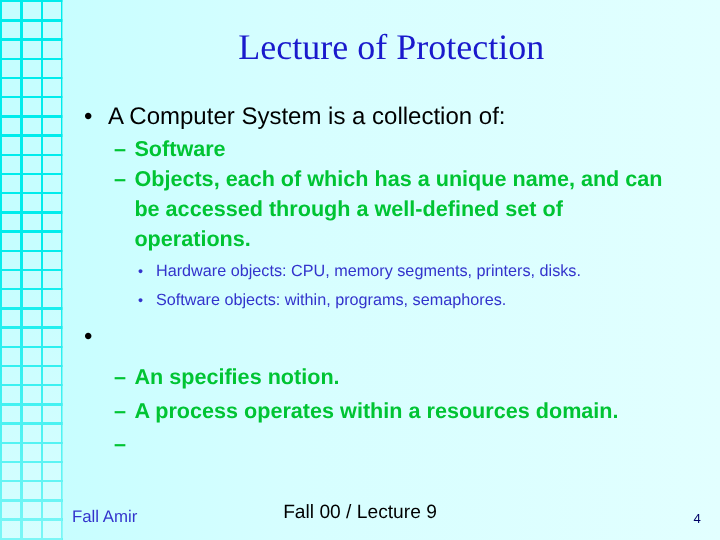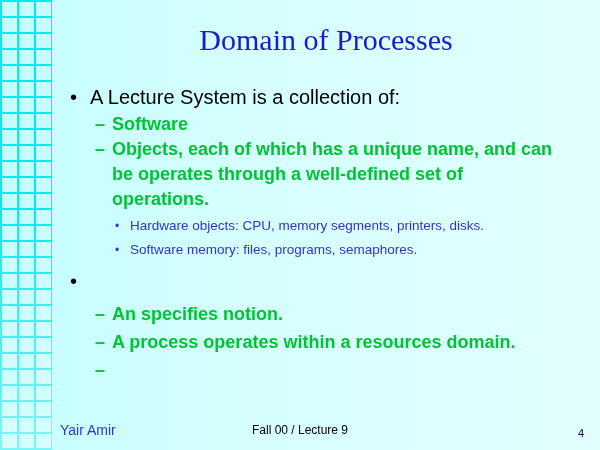"Domain of Processes" h1.title { text: Domain of Processes -> Lecture of Protection }
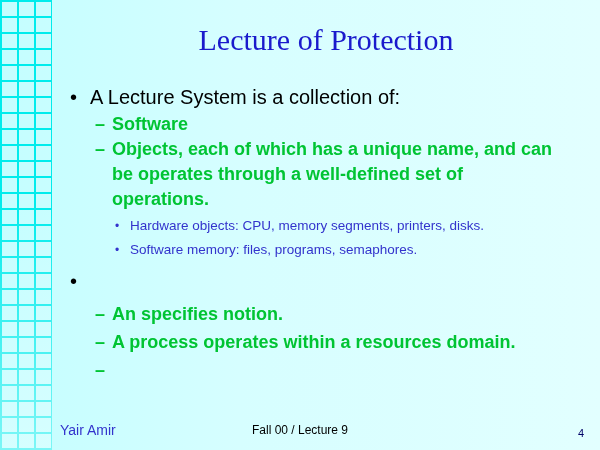"A Lecture System is a" span.text { text: Lecture -> Computer }
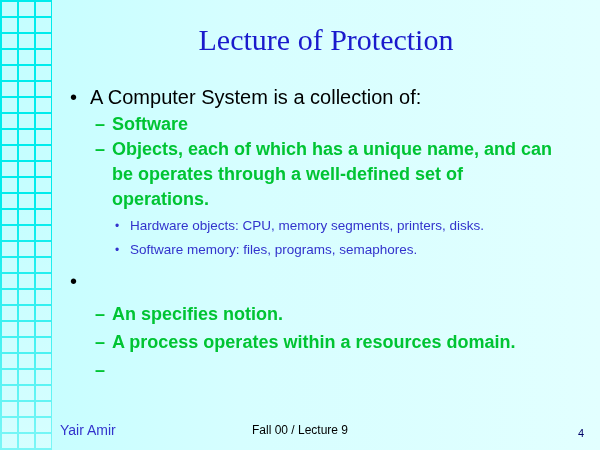"Objects, each of which has" span.text { text: operates -> accessed }
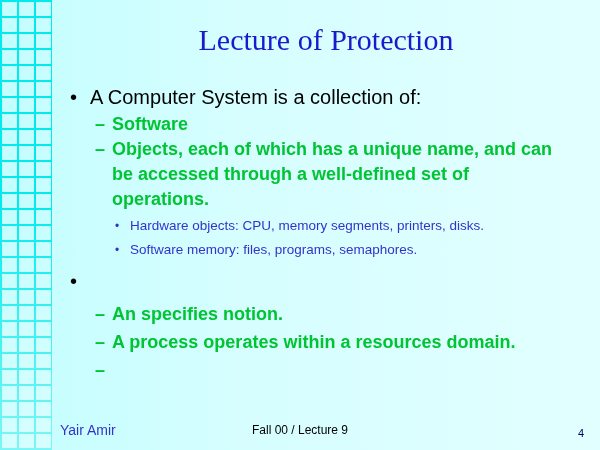"Software memory: files, programs," span.text { text: memory: files -> objects: within }
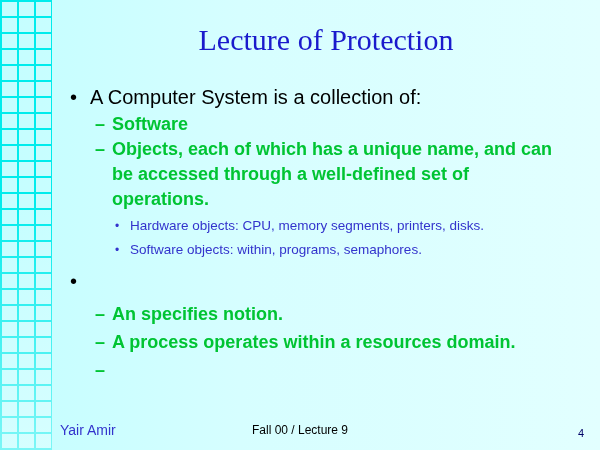"Yair Amir" div.footer-author { text: Yair -> Fall }
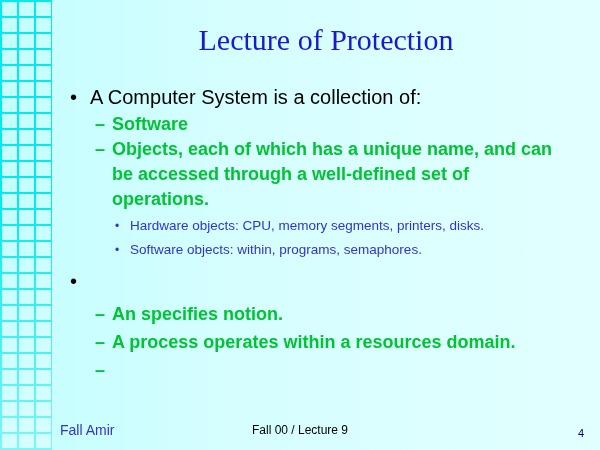"Fall 00 / Lecture 9" .footer-center { font-size: 12px -> 16px }
